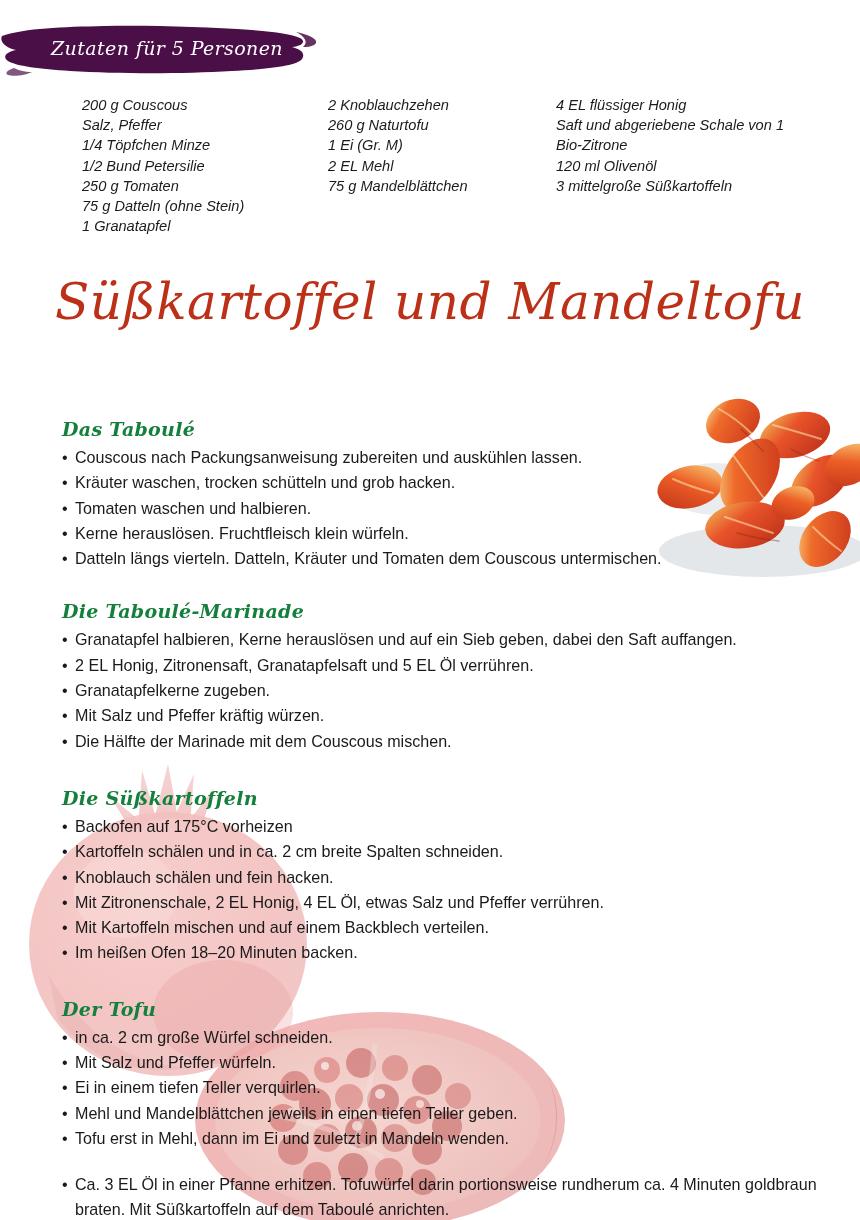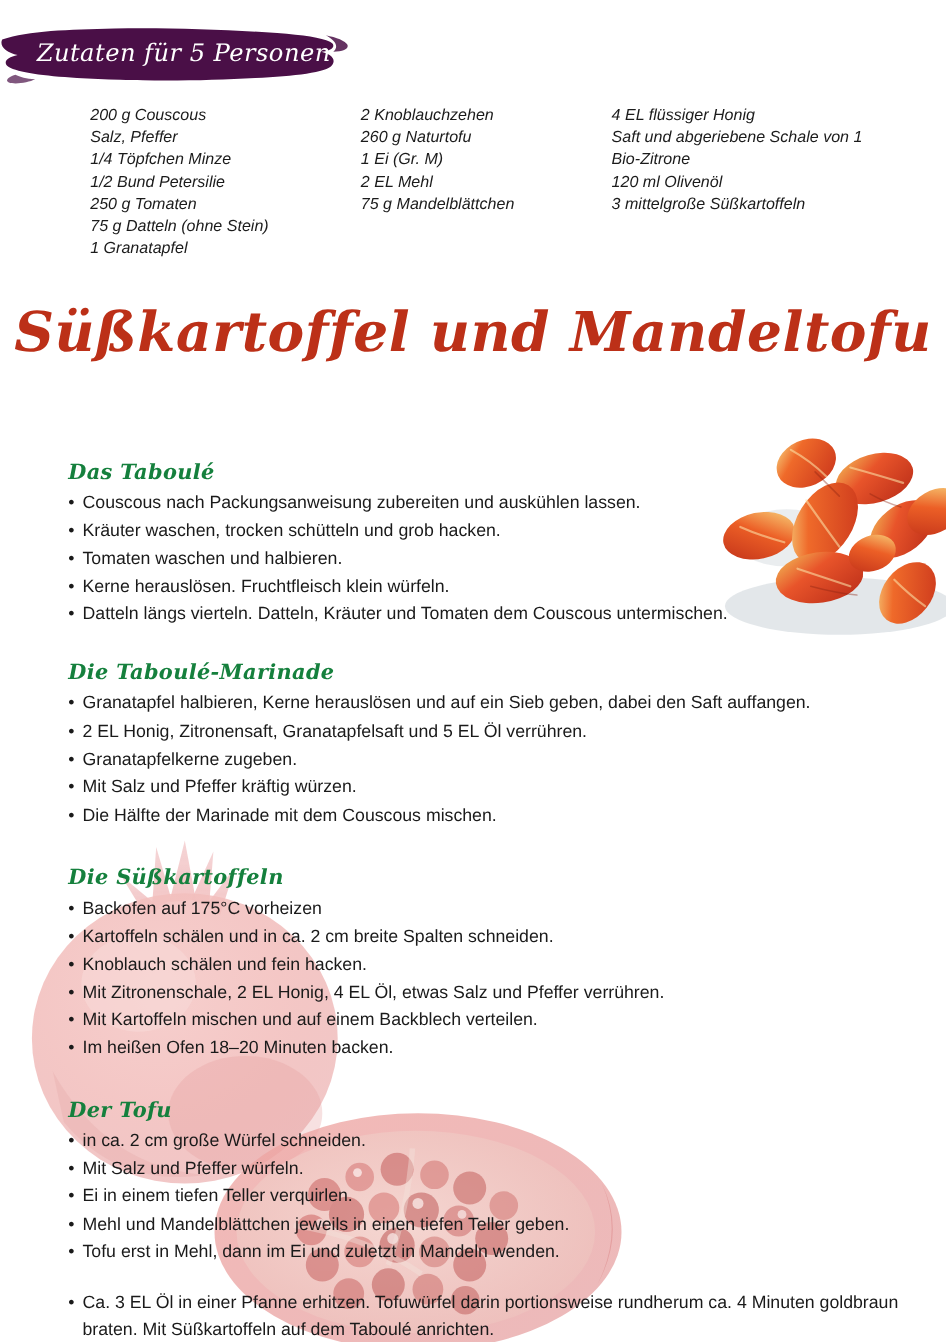"Zutaten für 5 Personen" .banner-label { font-size: 22px -> 19px }
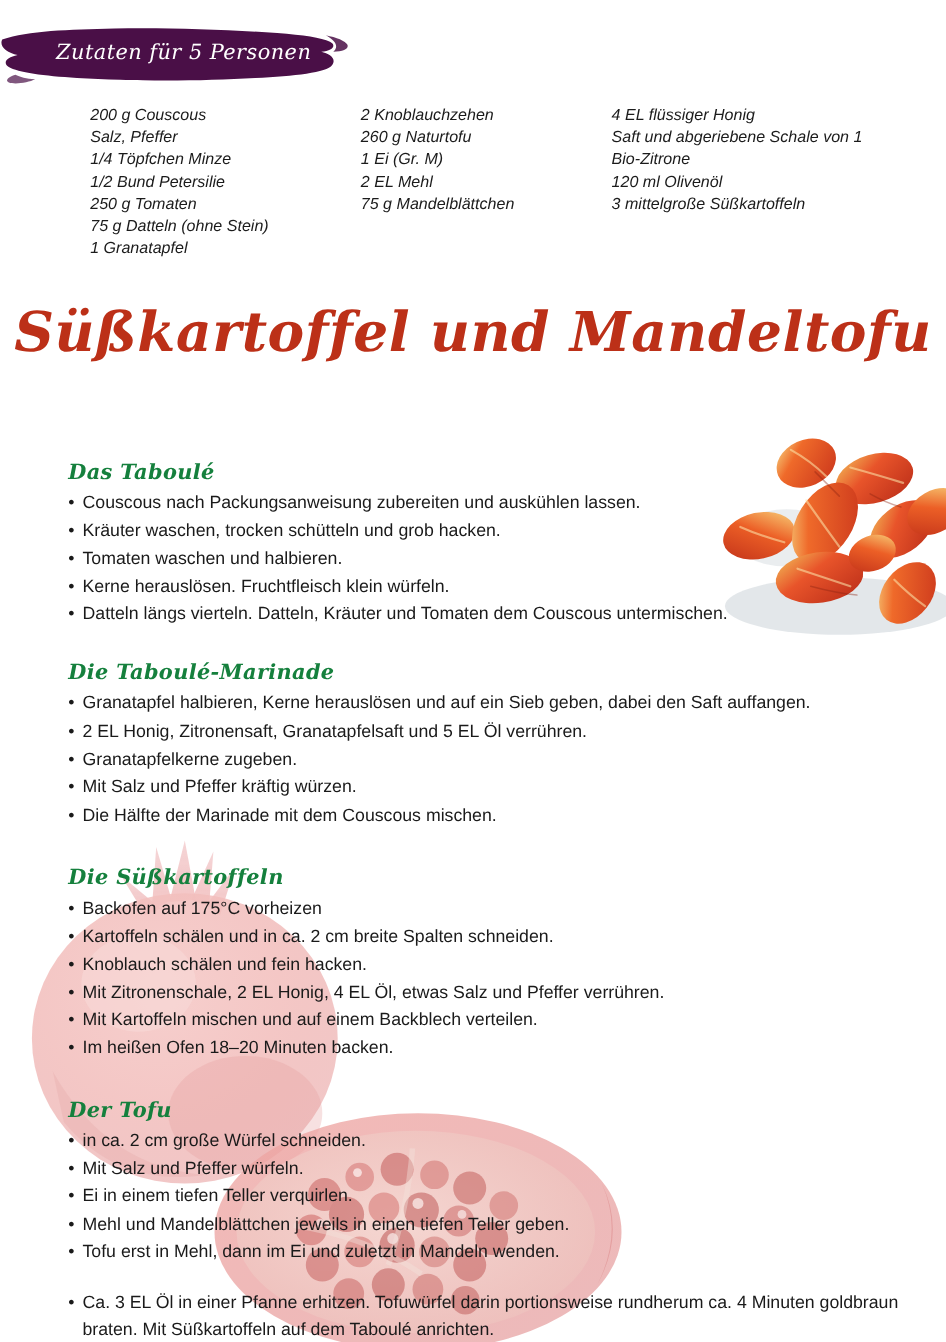"Süßkartoffel und Mandeltofu" .recipe-title { font-weight: bold -> normal }
